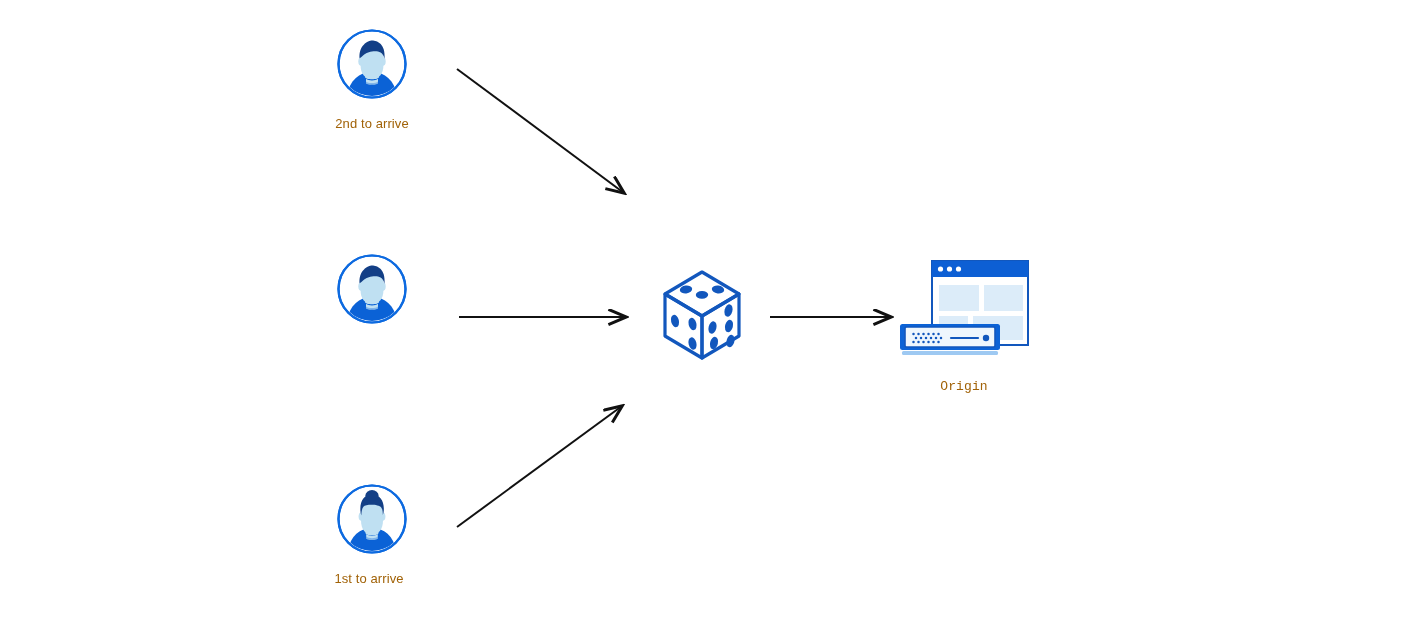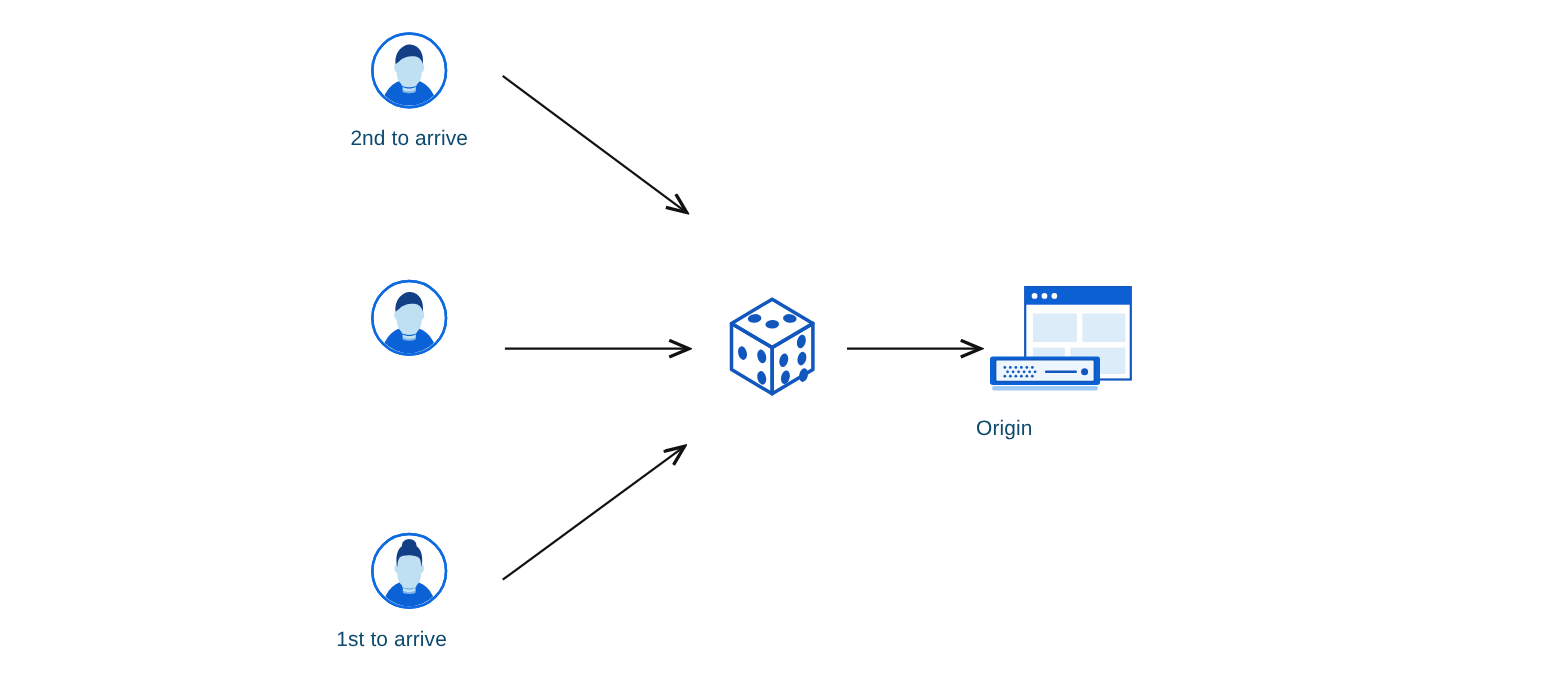"2nd to arrive" .node-label { color: #0c4a6e -> #a16207; font-size: 19px -> 13px }
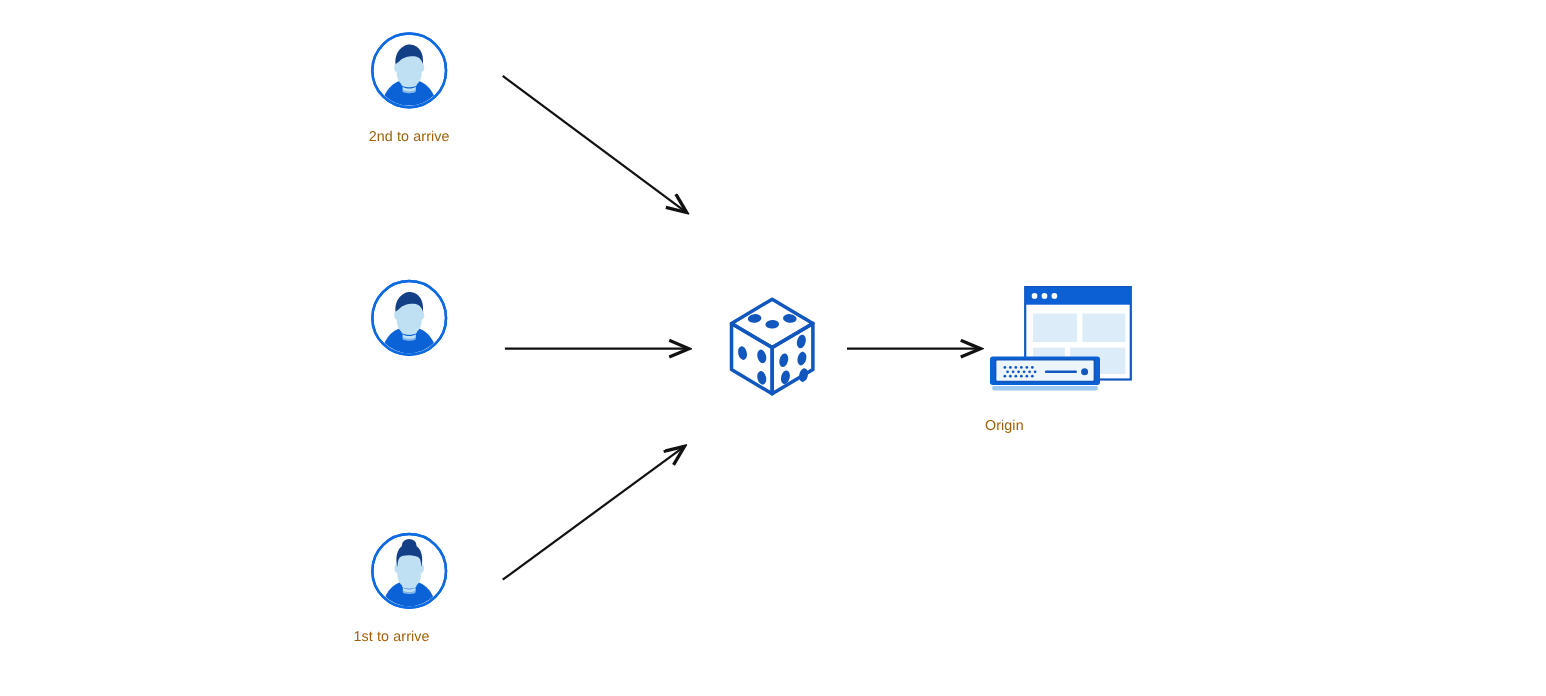"Origin" div.node-label { font-family: none -> Liberation Mono, monospace; left: 813px -> 864px }
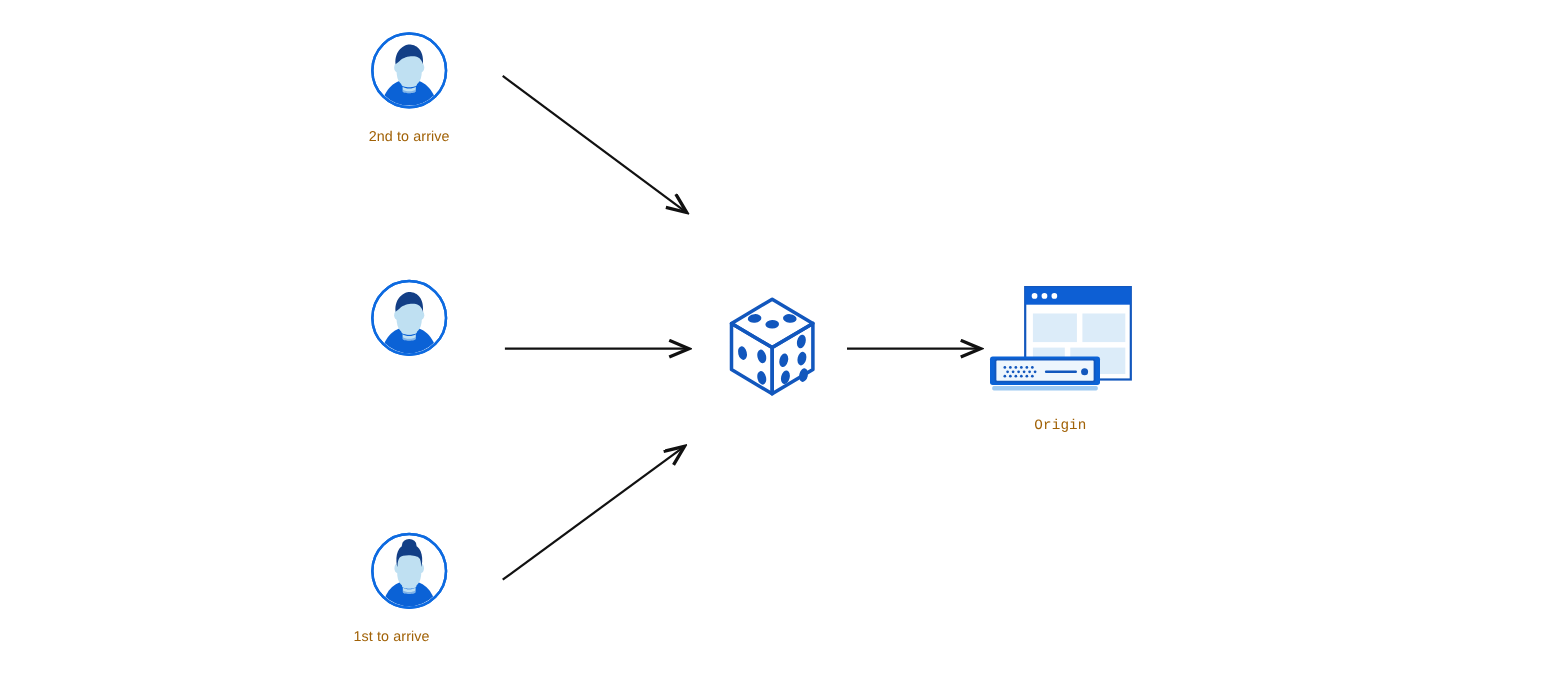"1st to arrive" div.node-label { left: 256px -> 269px }
